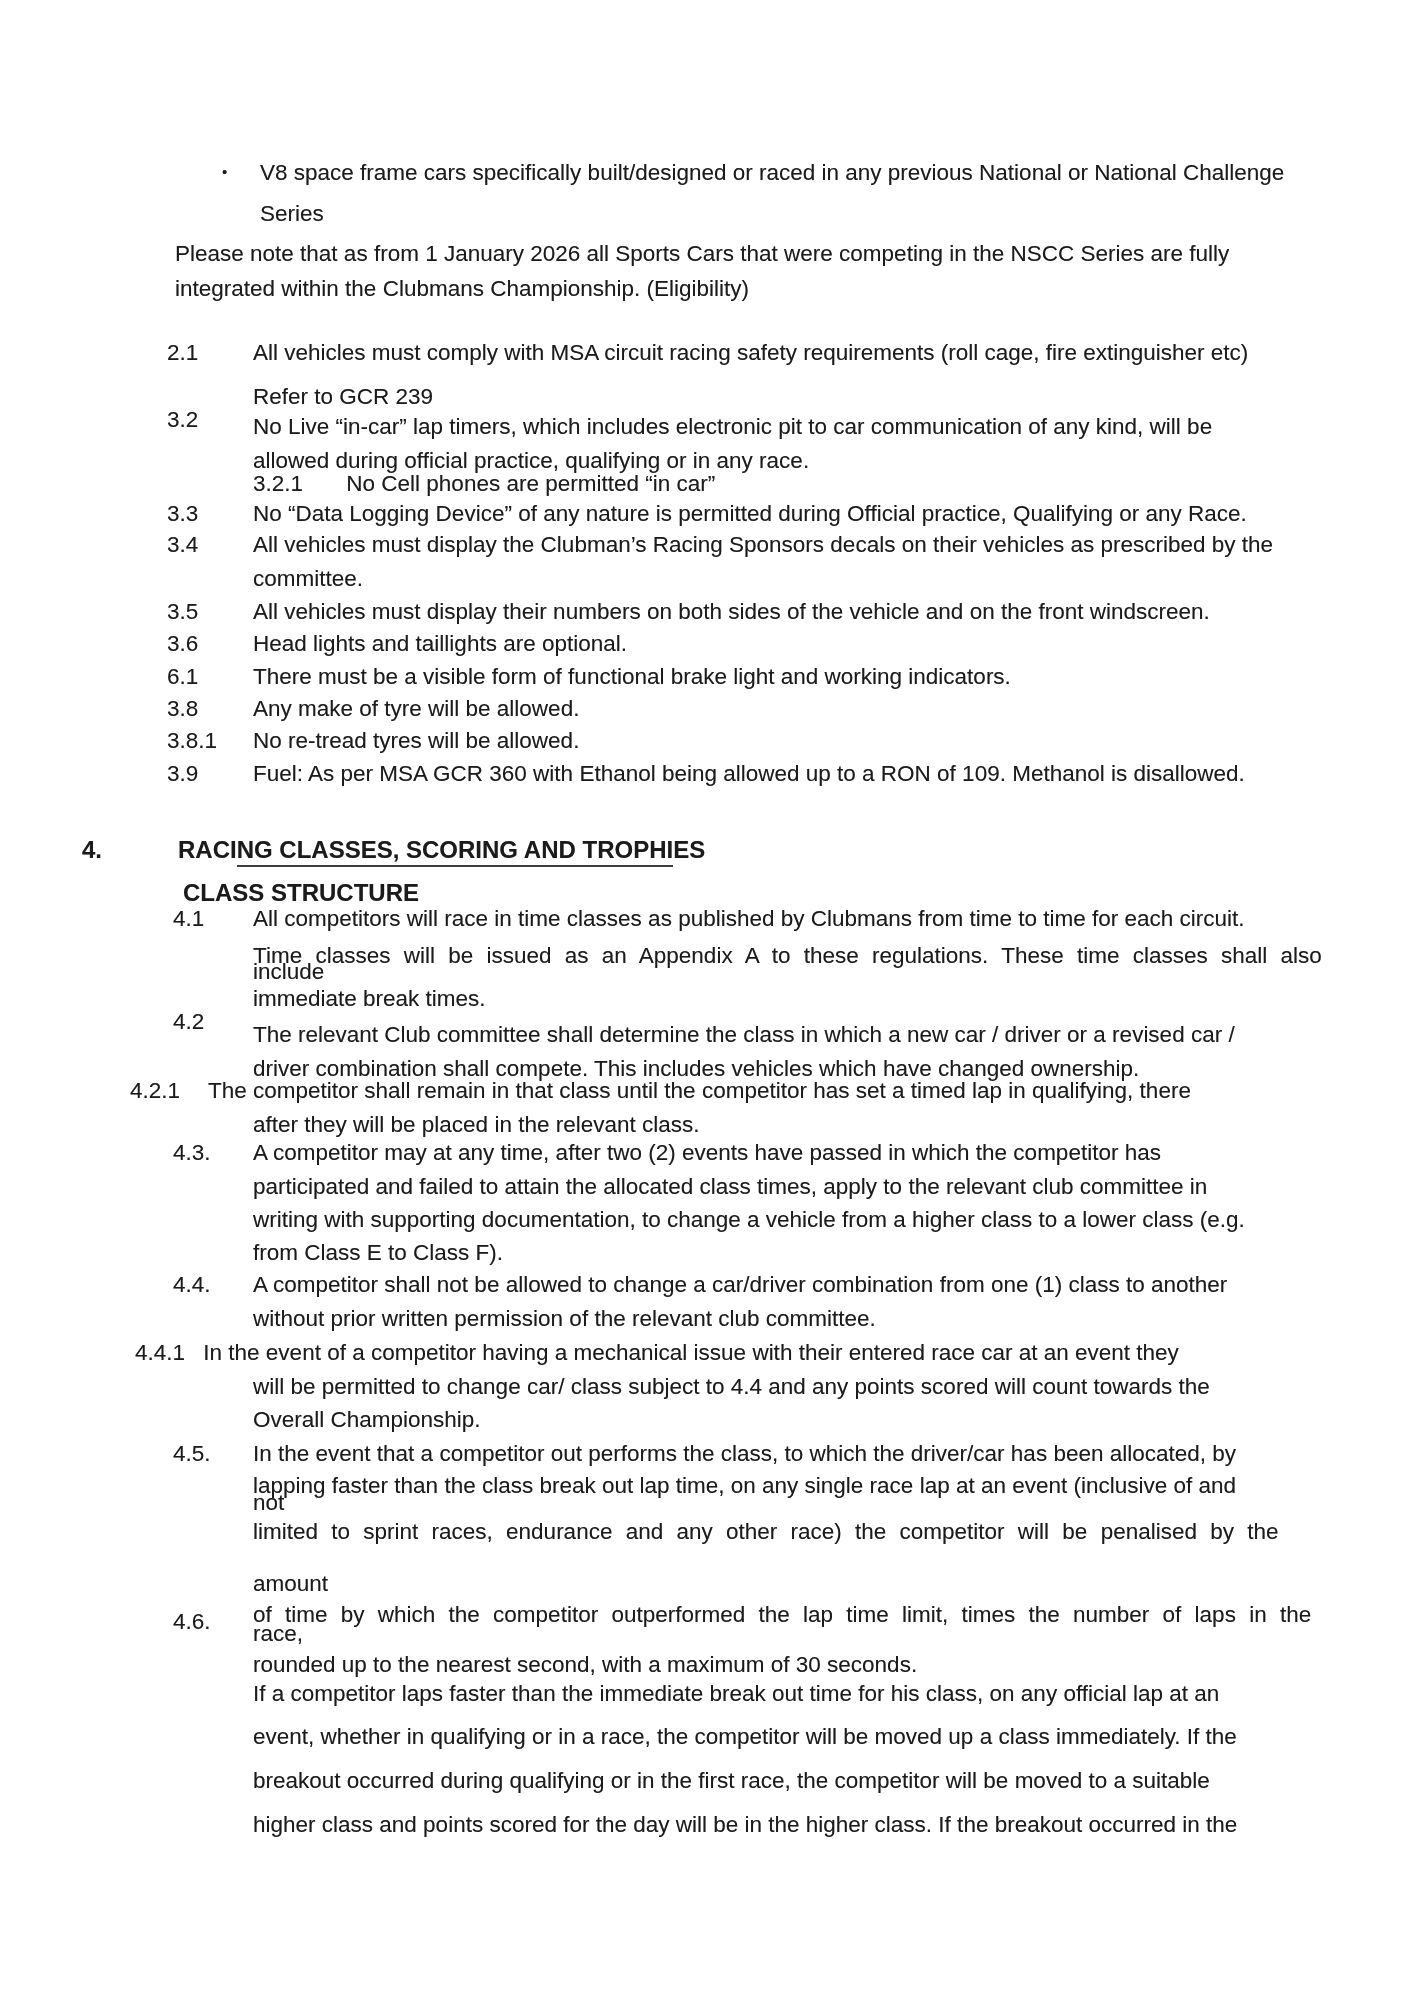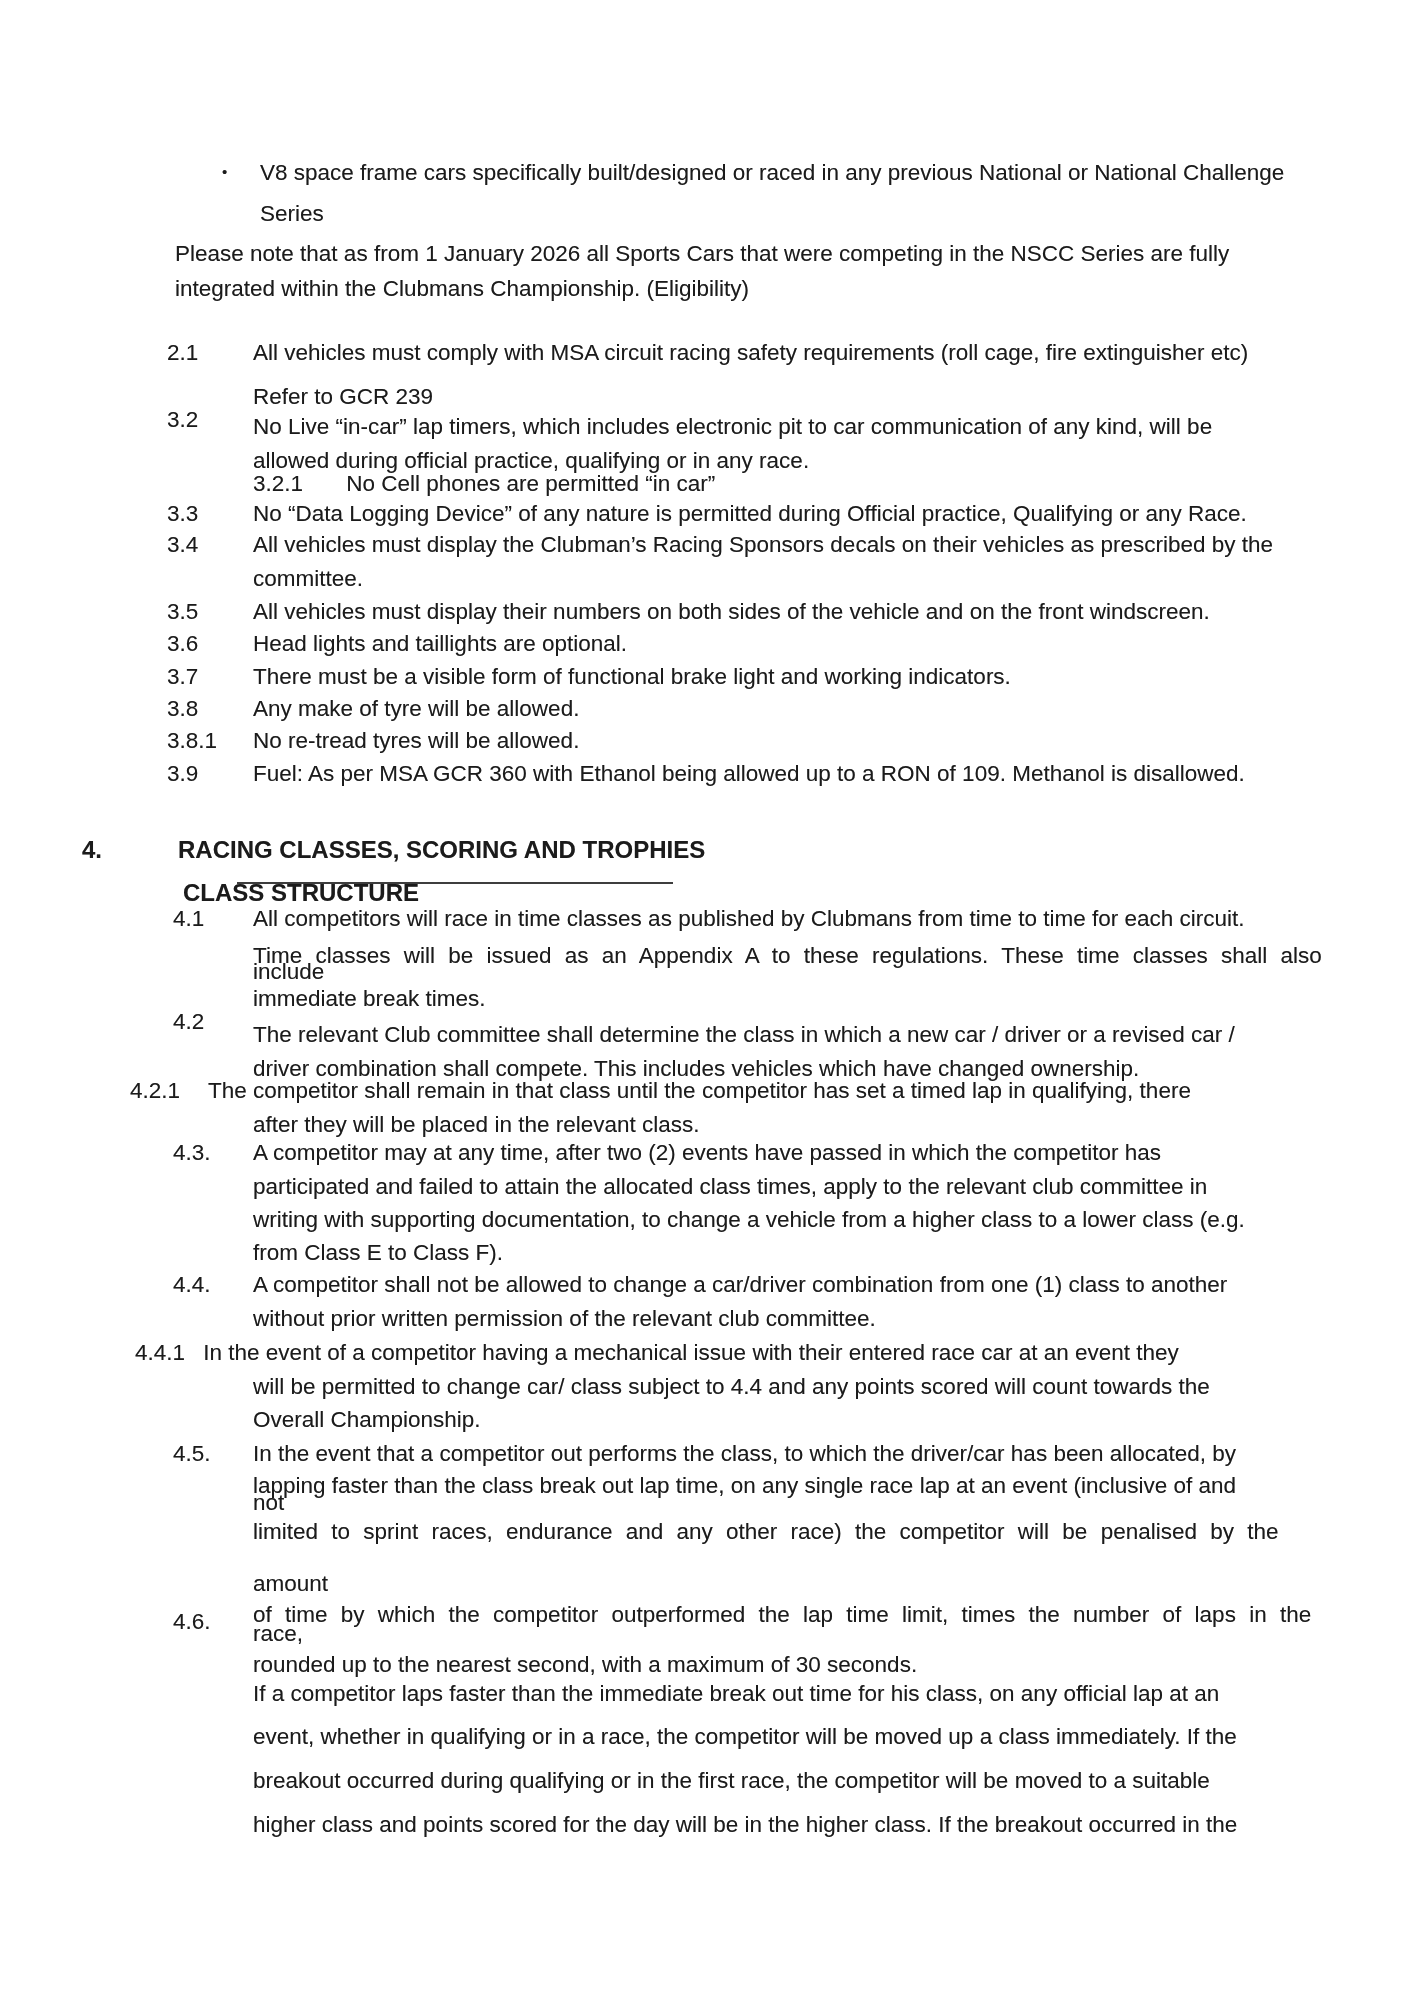"3.7" span.num { text: 3.7 -> 6.1 }
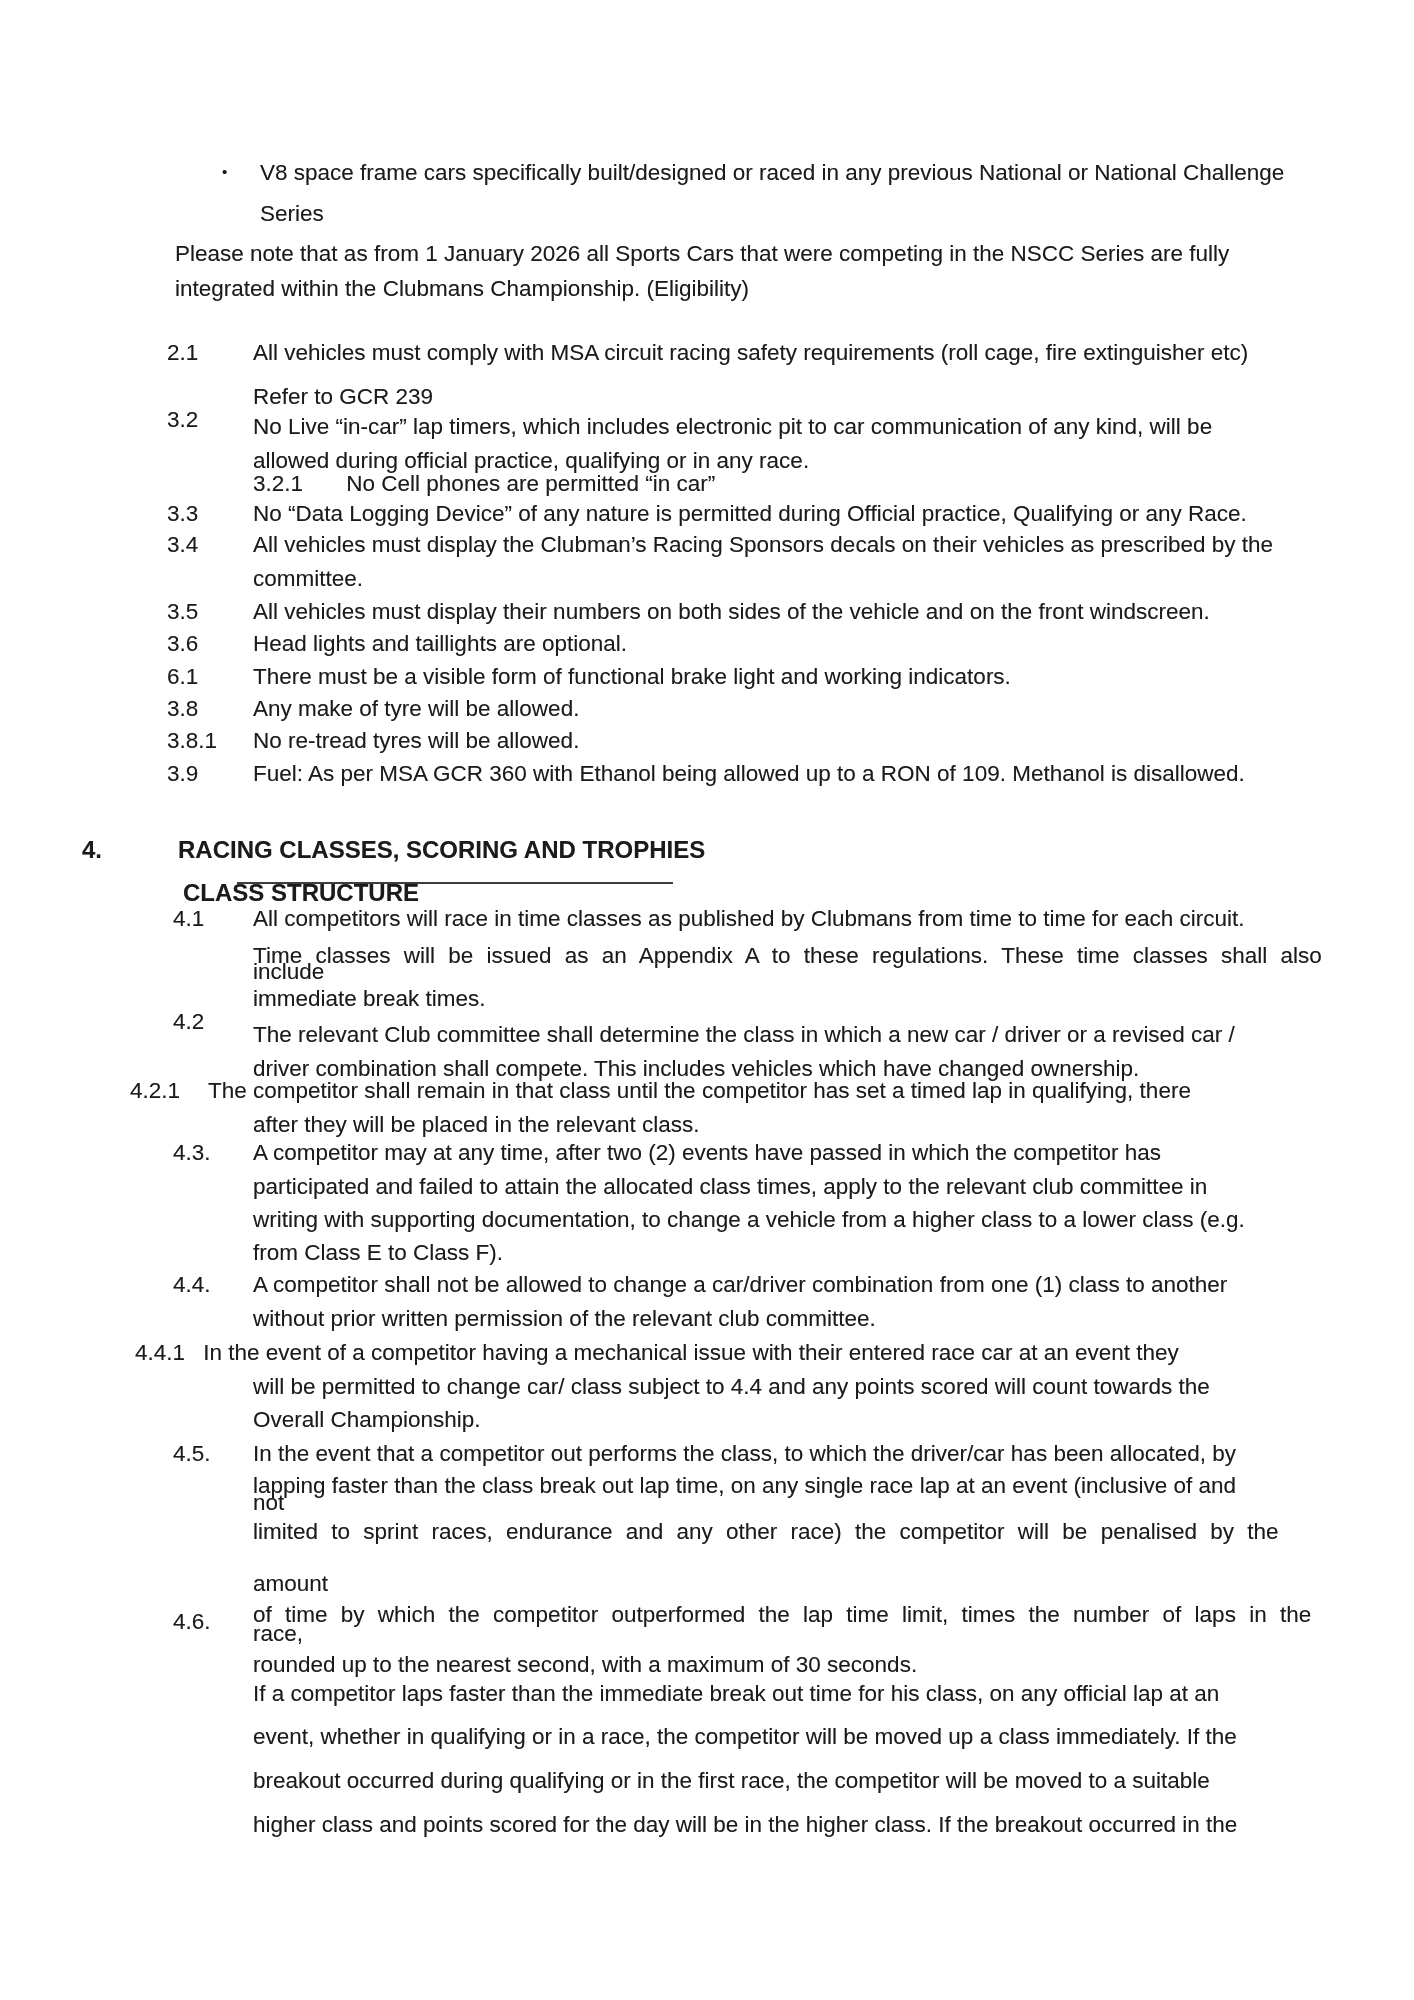"NG CLASSES, SCORING AND TROPHI" .underline { padding-bottom: 19px -> 2px }
